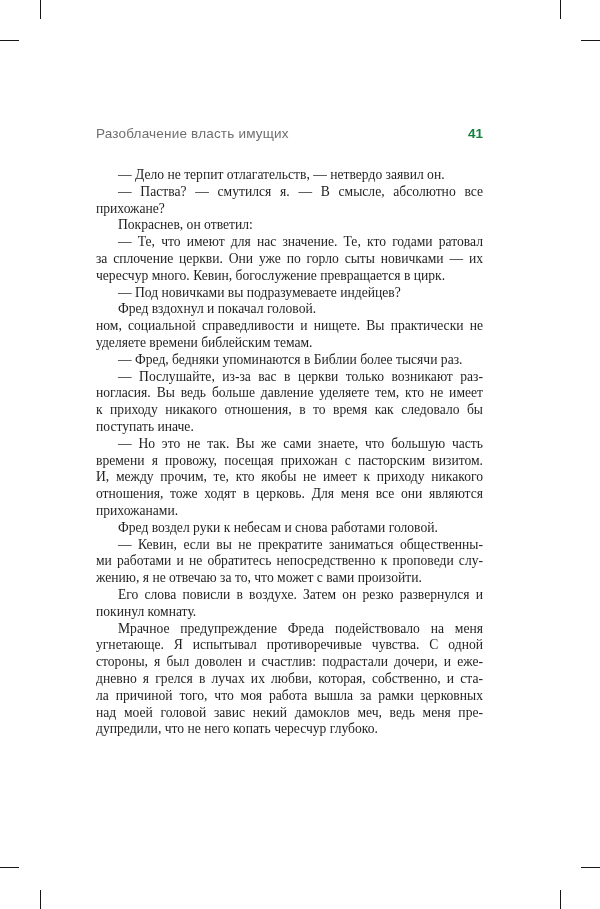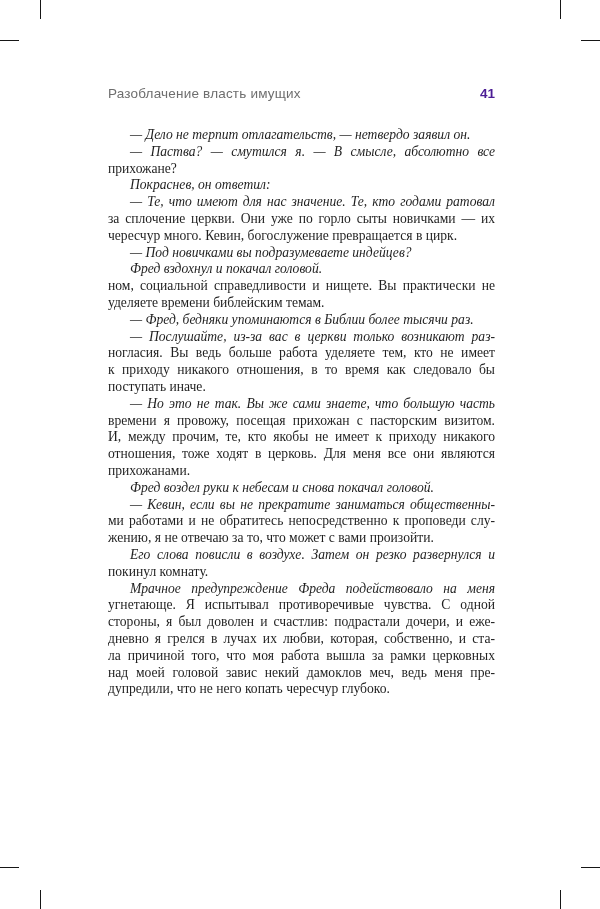"Разоблачение власть имущих" .page { left: 108px -> 96px }
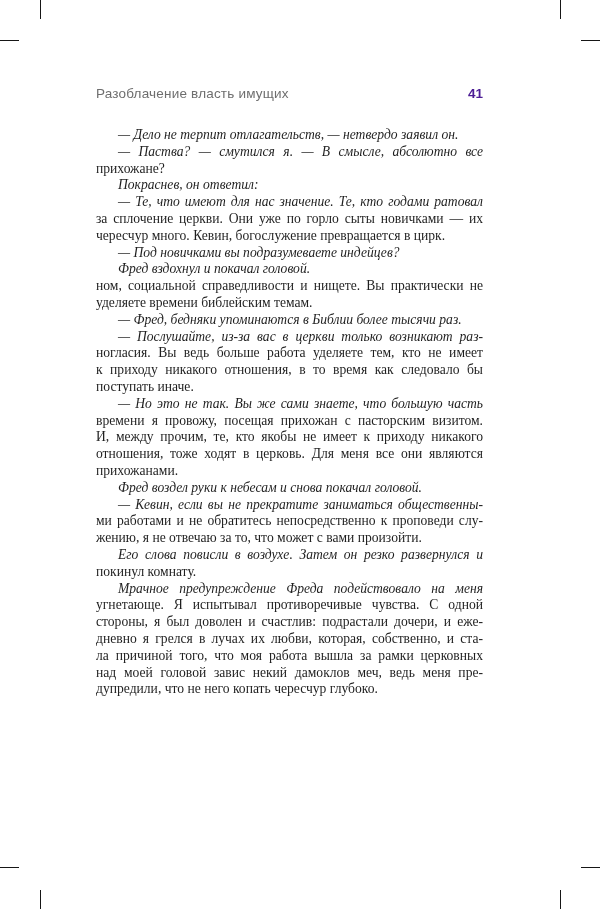"41" .page-number { color: #4c1d95 -> #15803d; margin-top: none -> 40px }
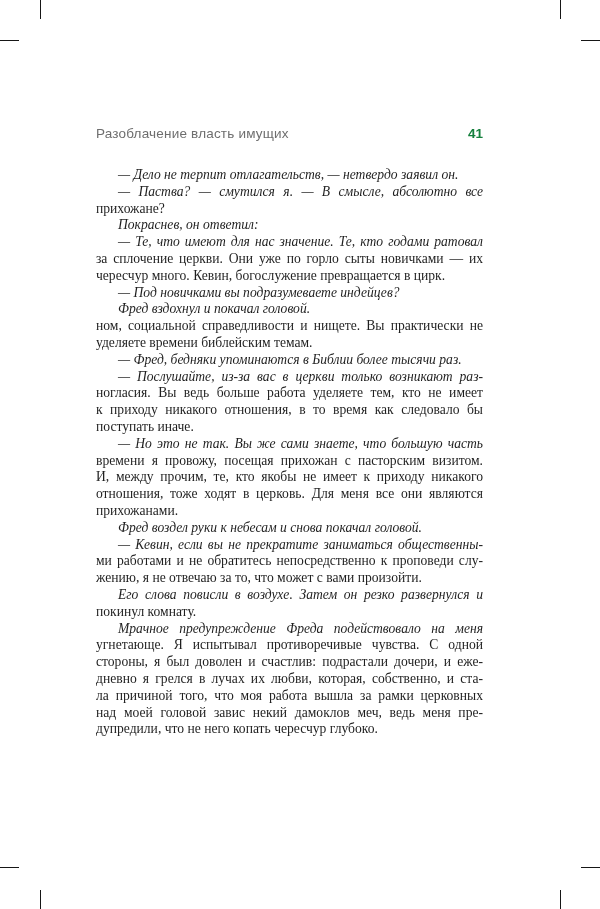"— Дело не терпит отлагательств," .line.first { font-style: italic -> none }
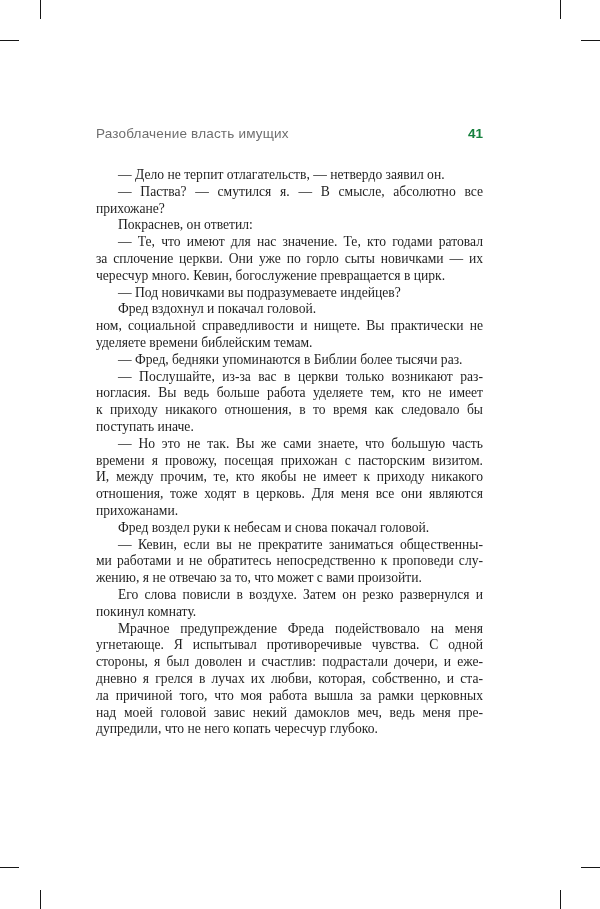"ногласия. Вы ведь больше работа" div.line { text: работа -> давление }
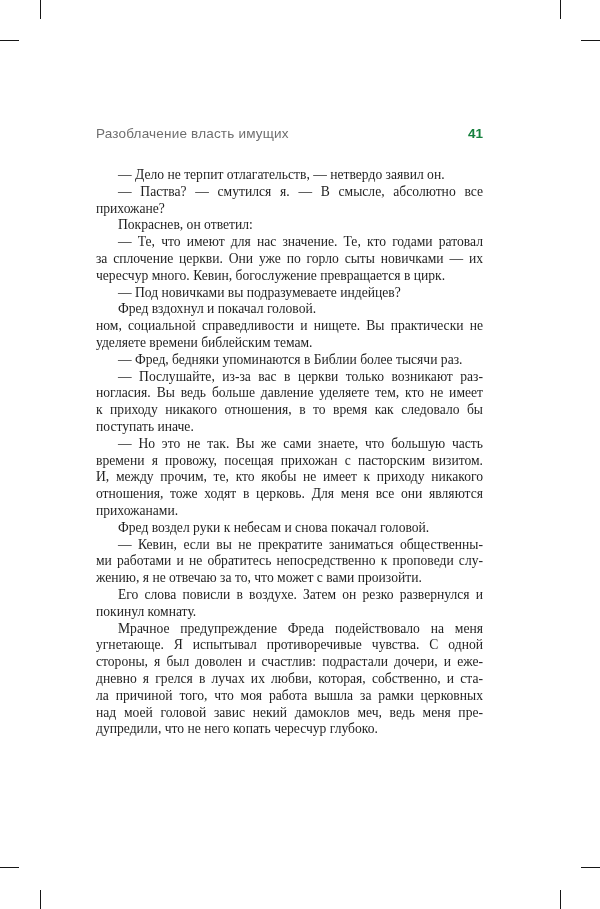"Фред воздел руки к небесам" div.line { text: покачал -> работами }
